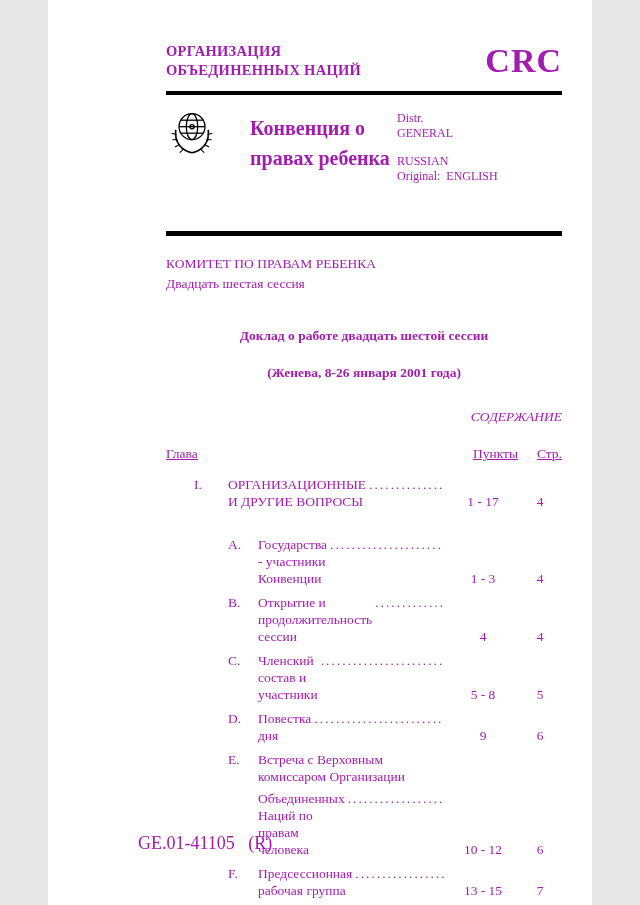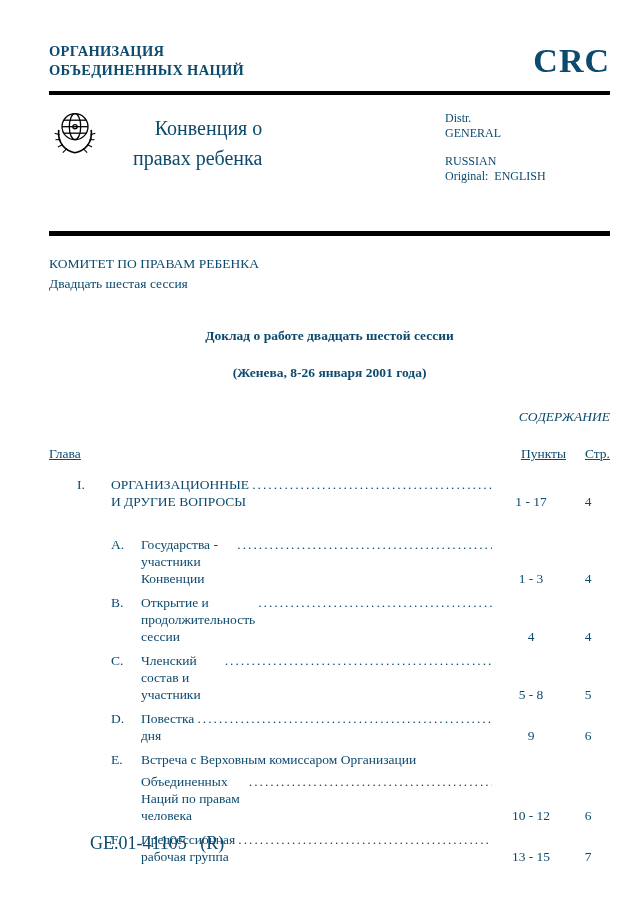"ОРГАНИЗАЦИЯ" .page { color: #0c4a6e -> #a21caf; padding: 42px 30px 0 49px -> 42px 30px 0 118px; width: 640px -> 544px }
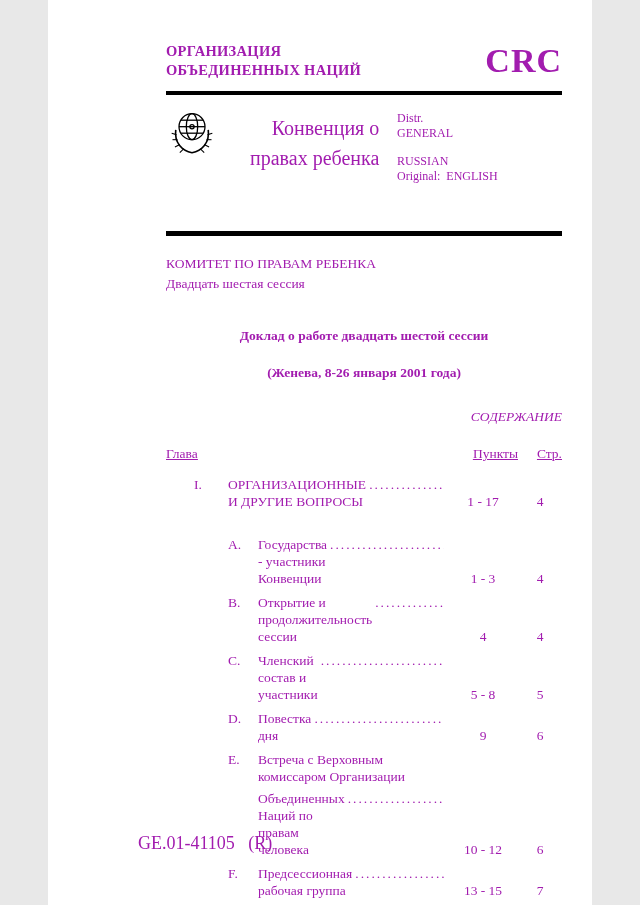"Конвенция о" .conv-title { font-weight: normal -> bold; text-align: right -> none }
